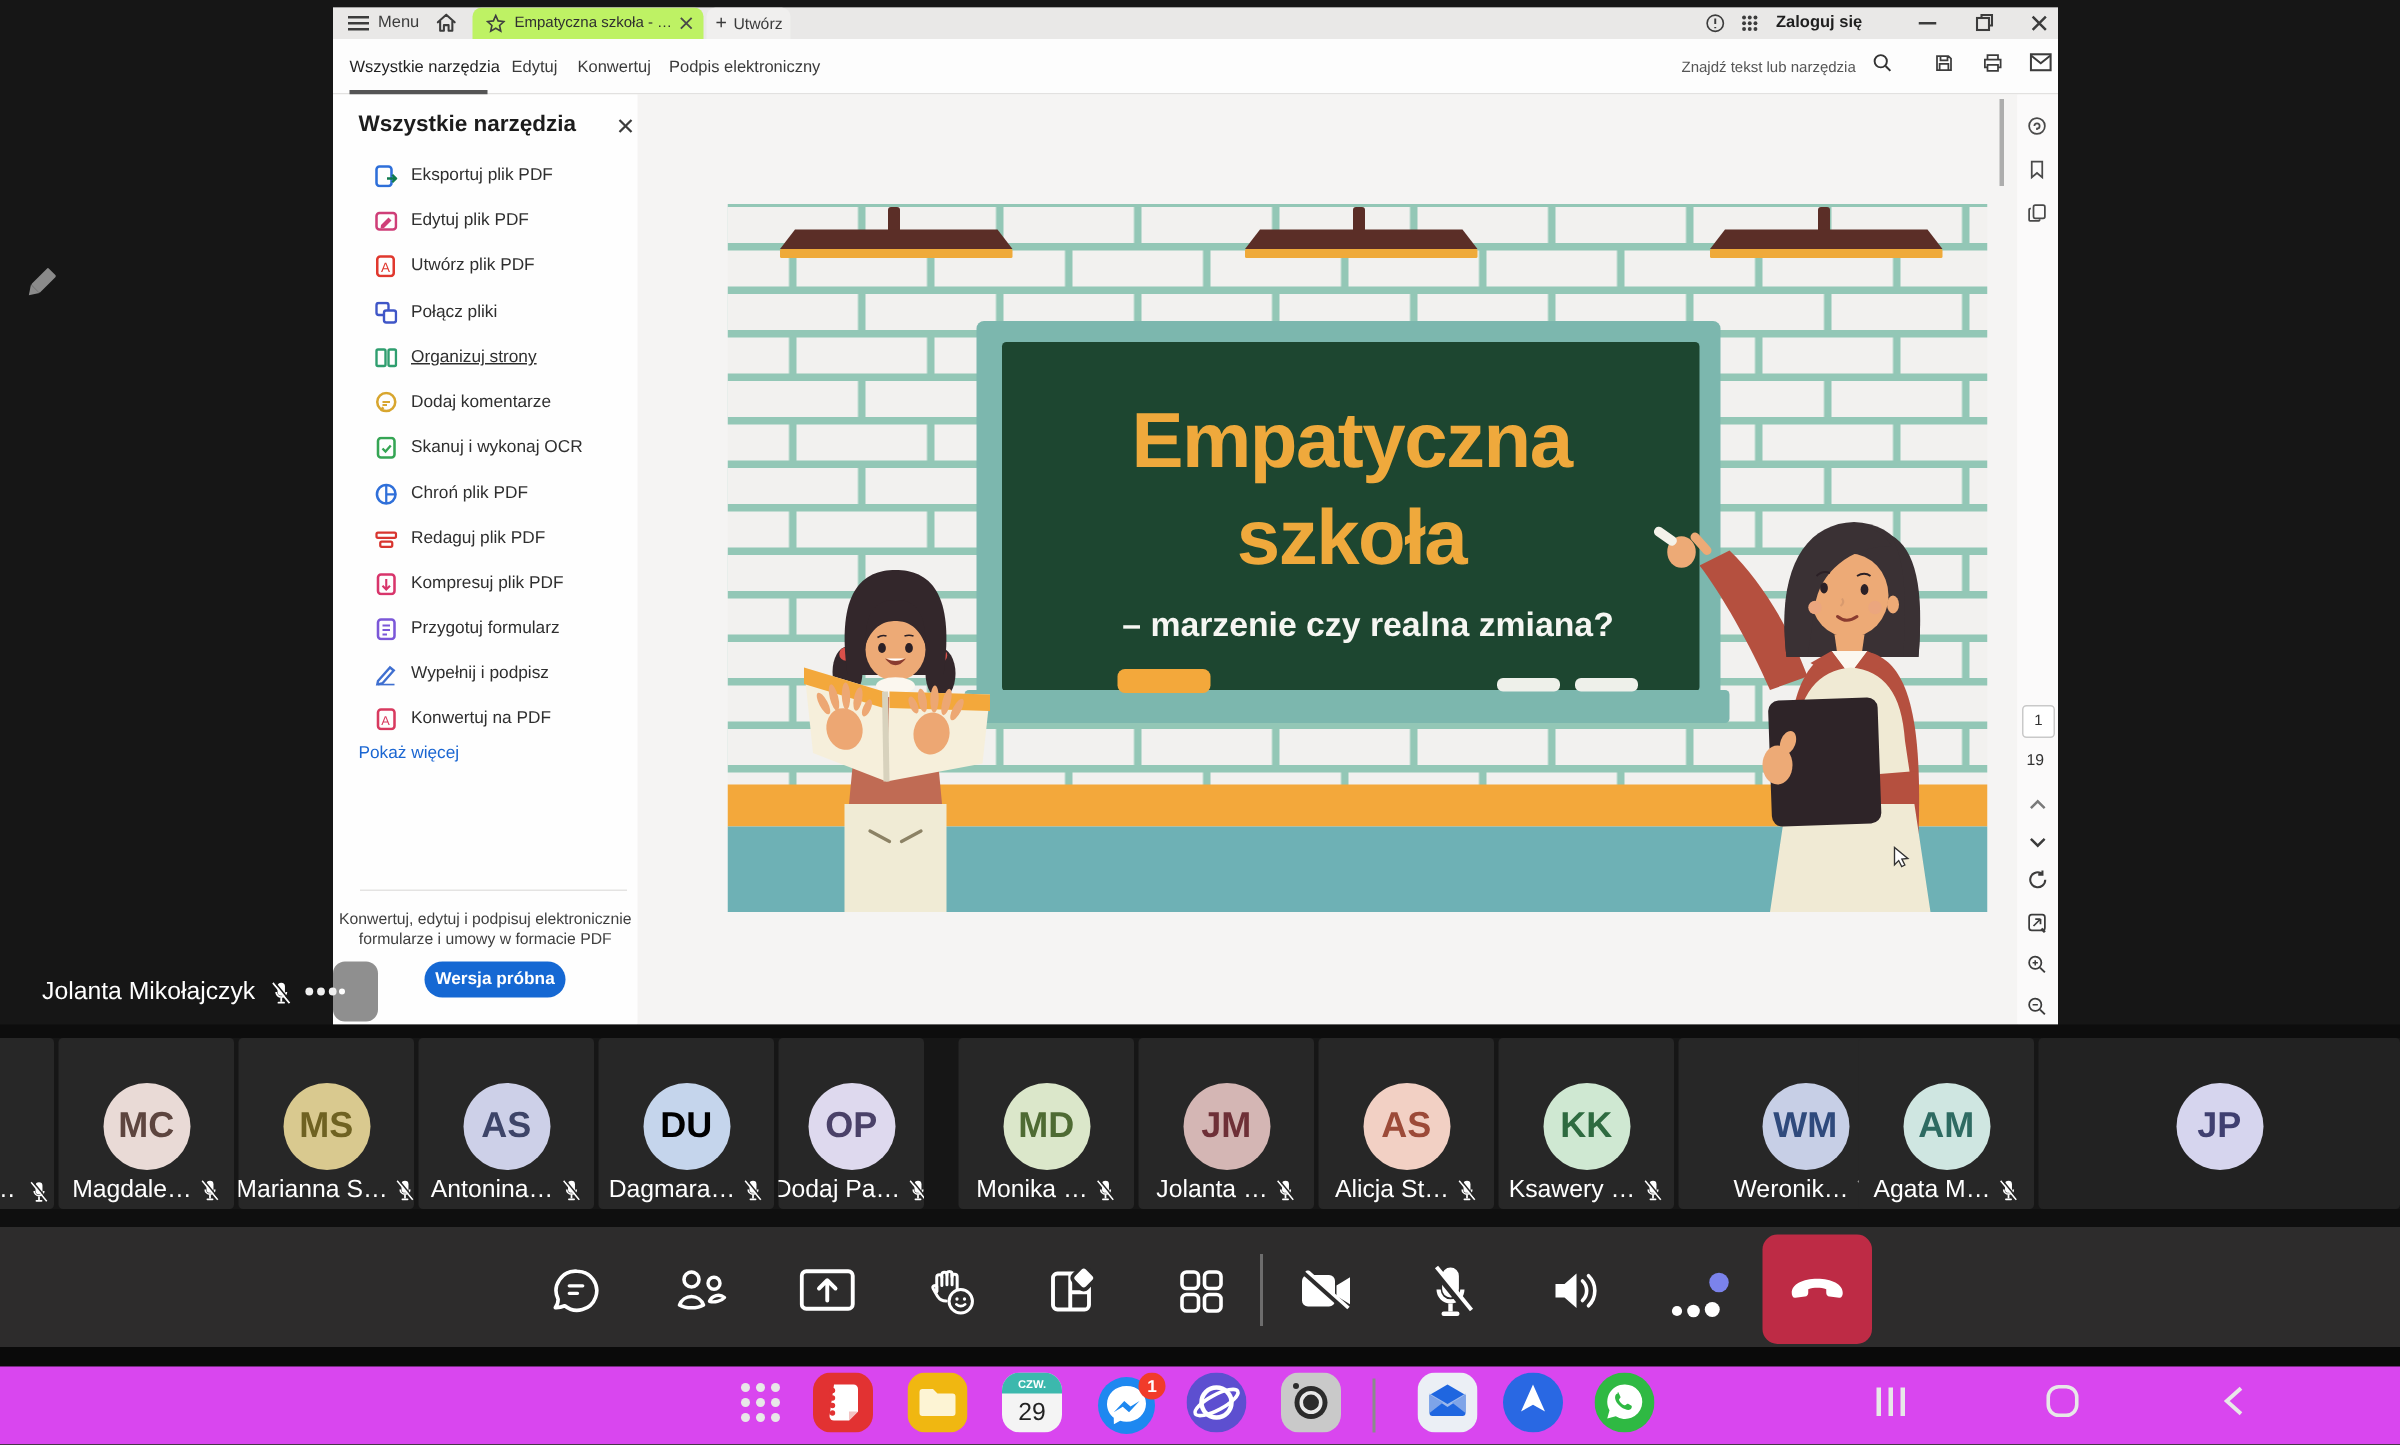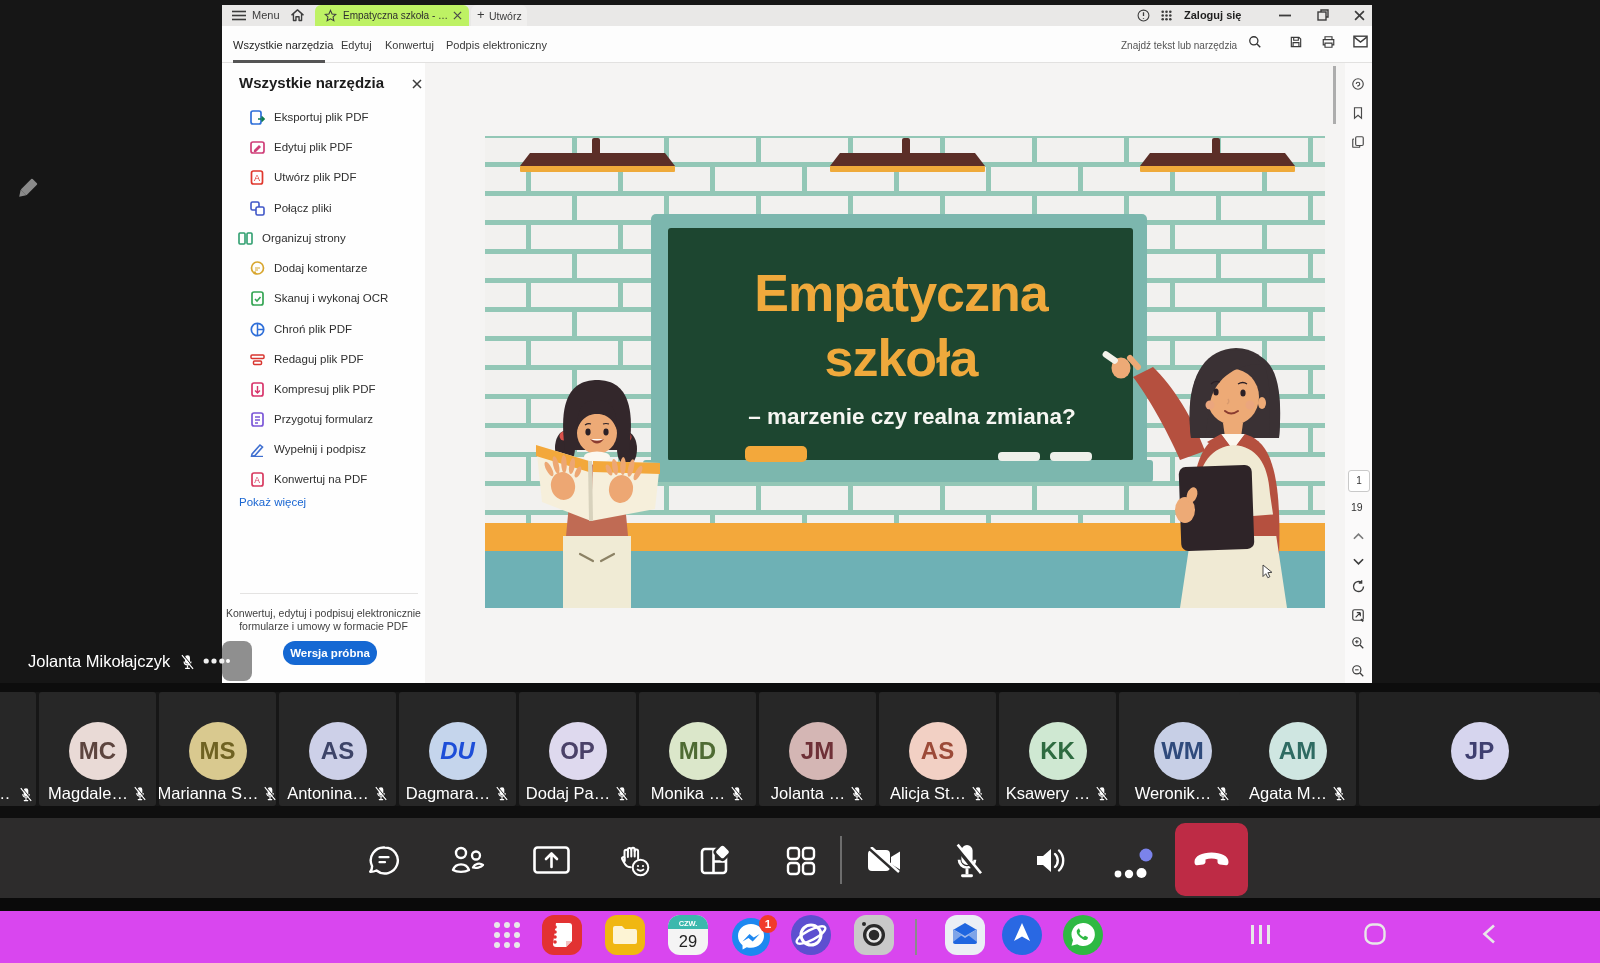"Organizuj strony" div.toolitem { left: 16px -> 28px; text-decoration: none -> underline }
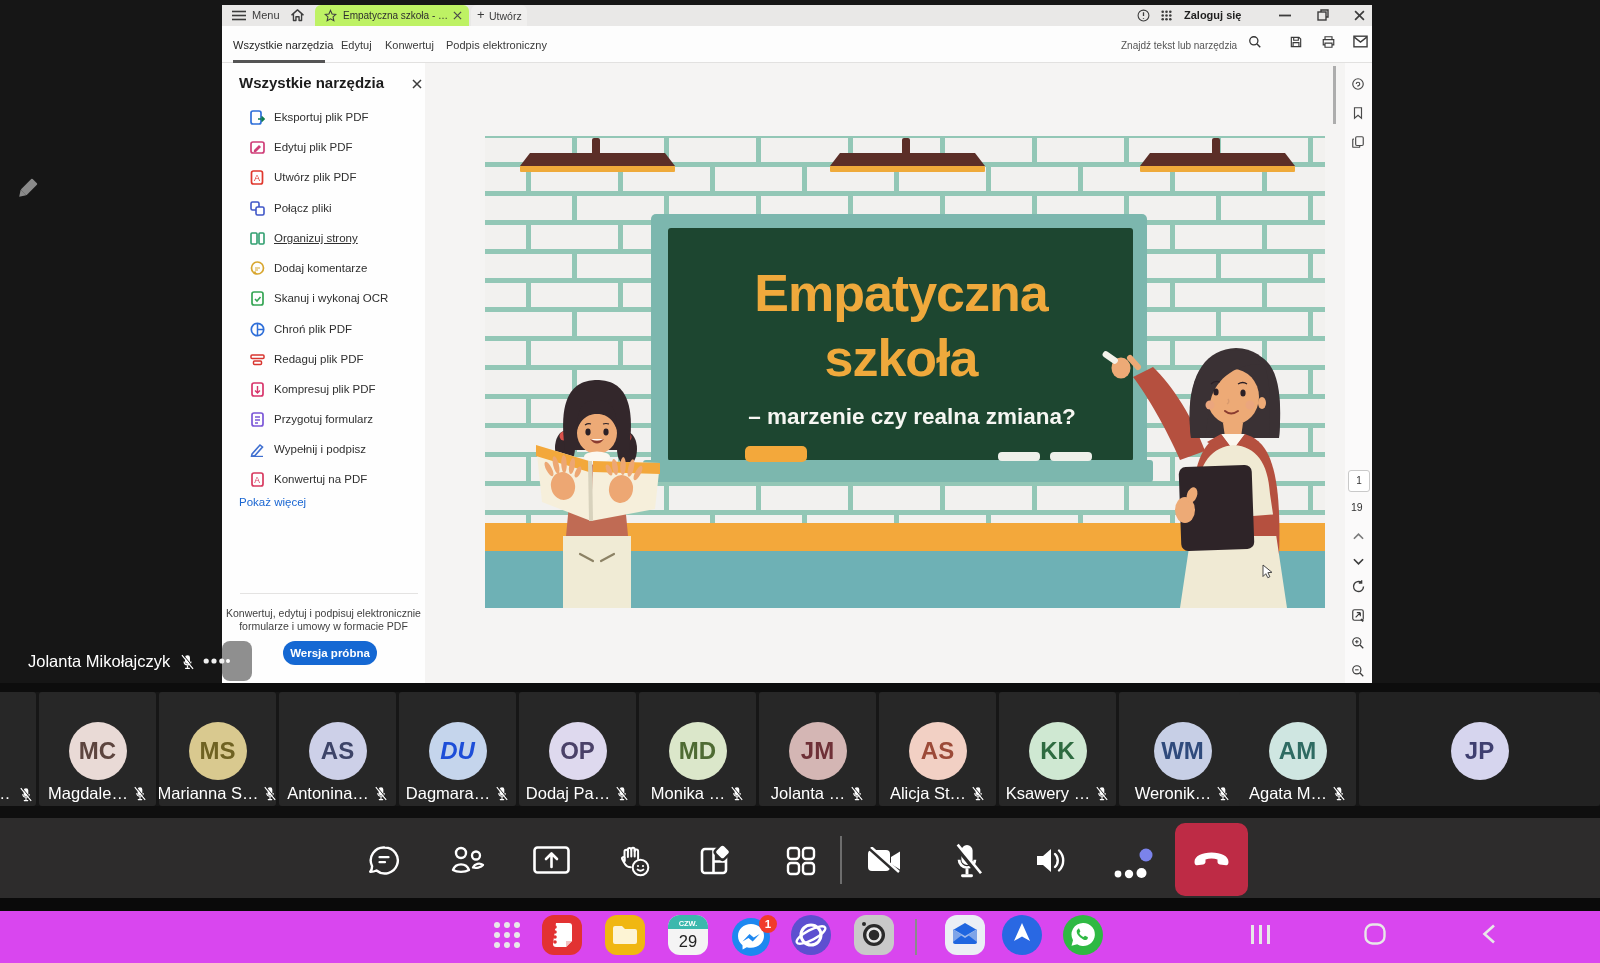"DU" div.pcircle { color: #1d4ed8 -> #000000; font-style: italic -> none }
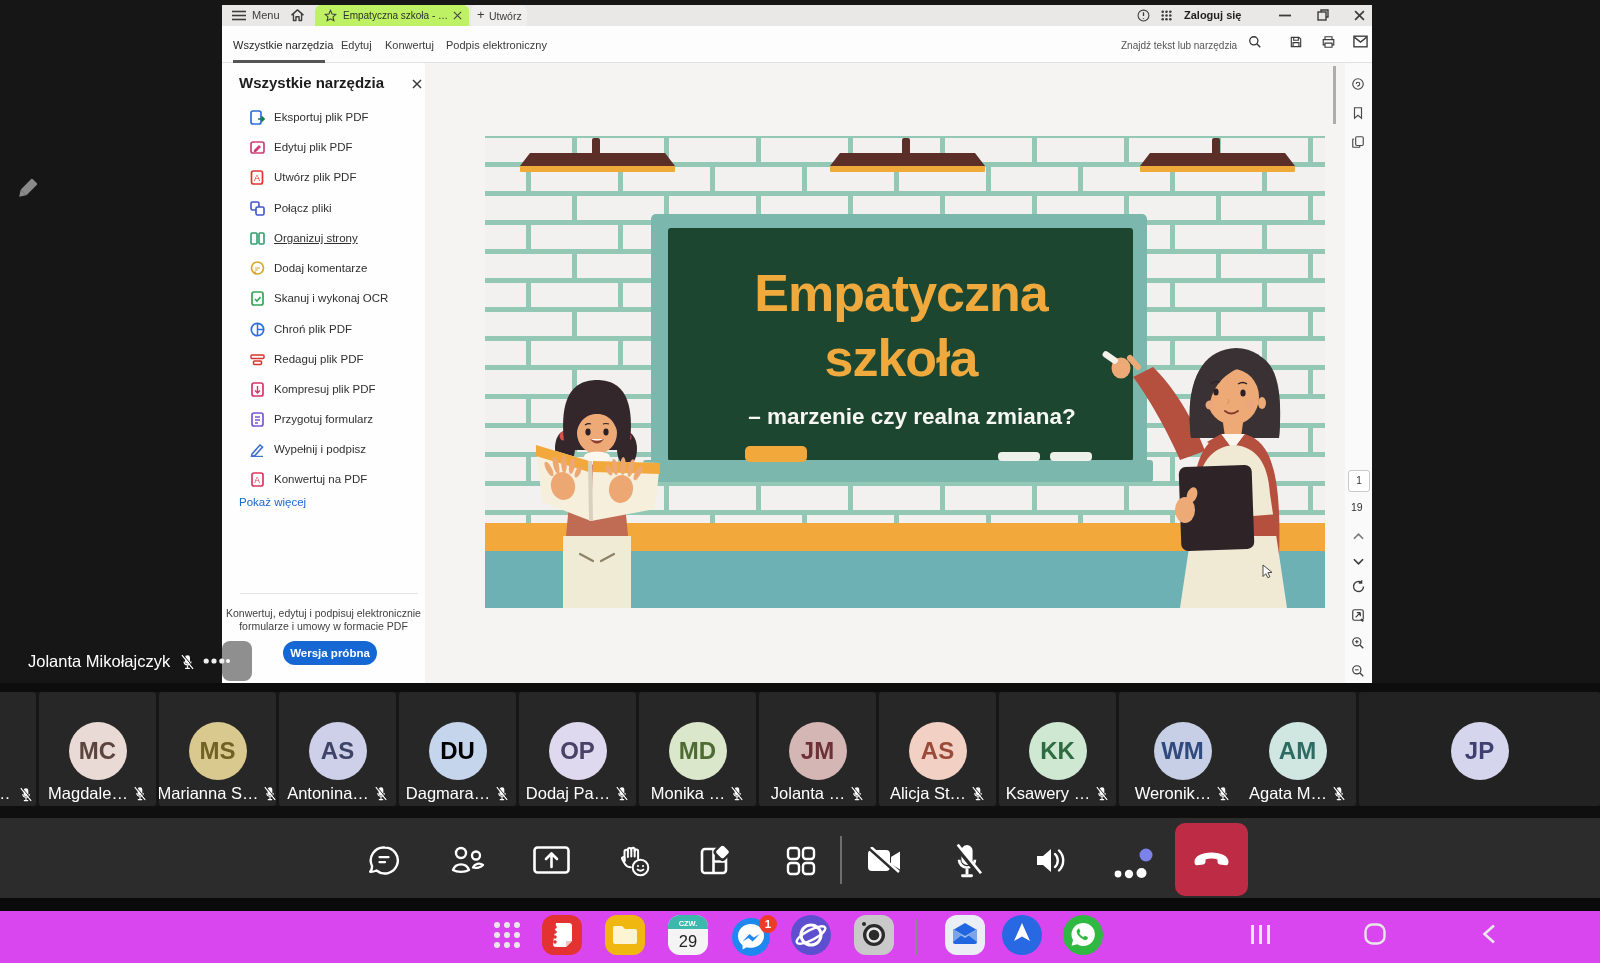"OP" div.ptile { width: 117px -> 97px }
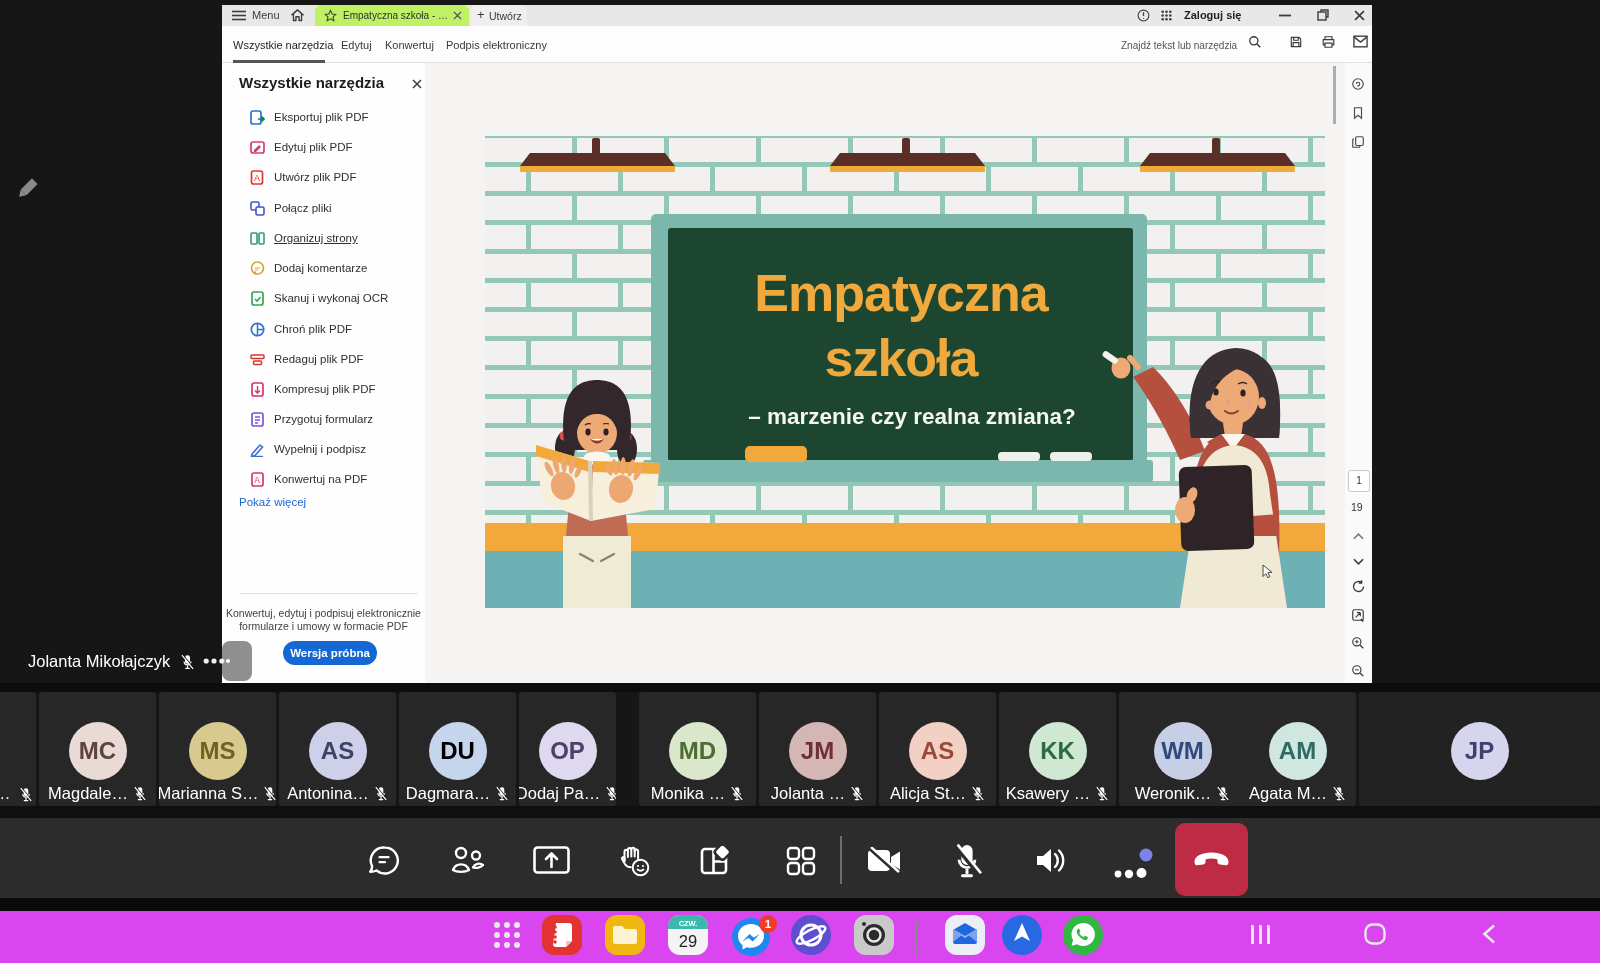"WM" div.ptile { padding-left: none -> 42px }
